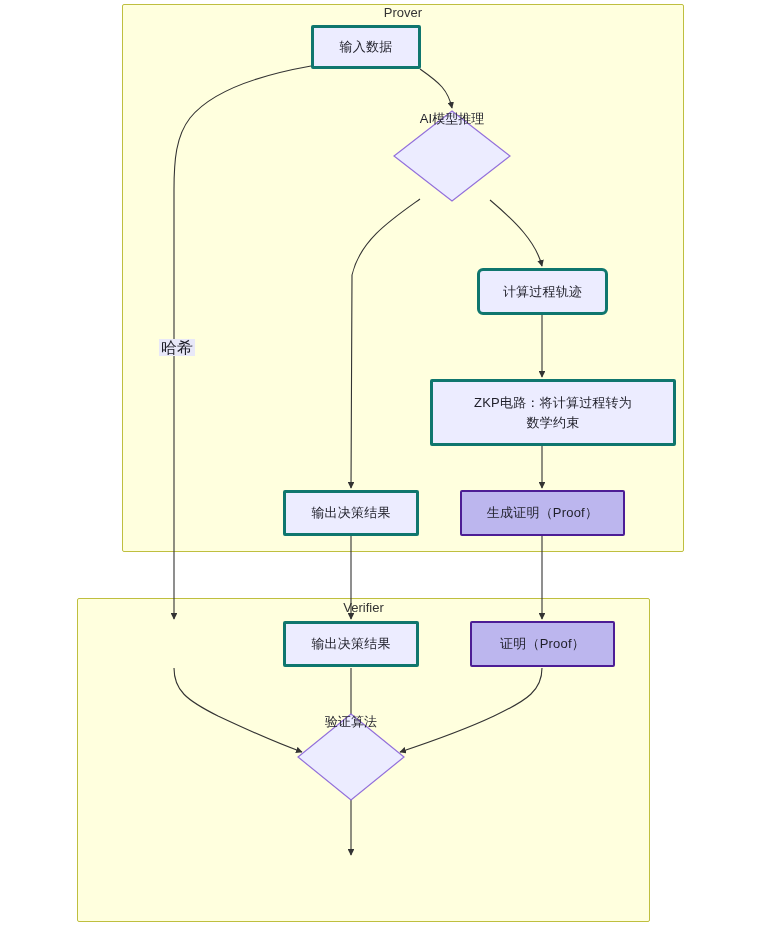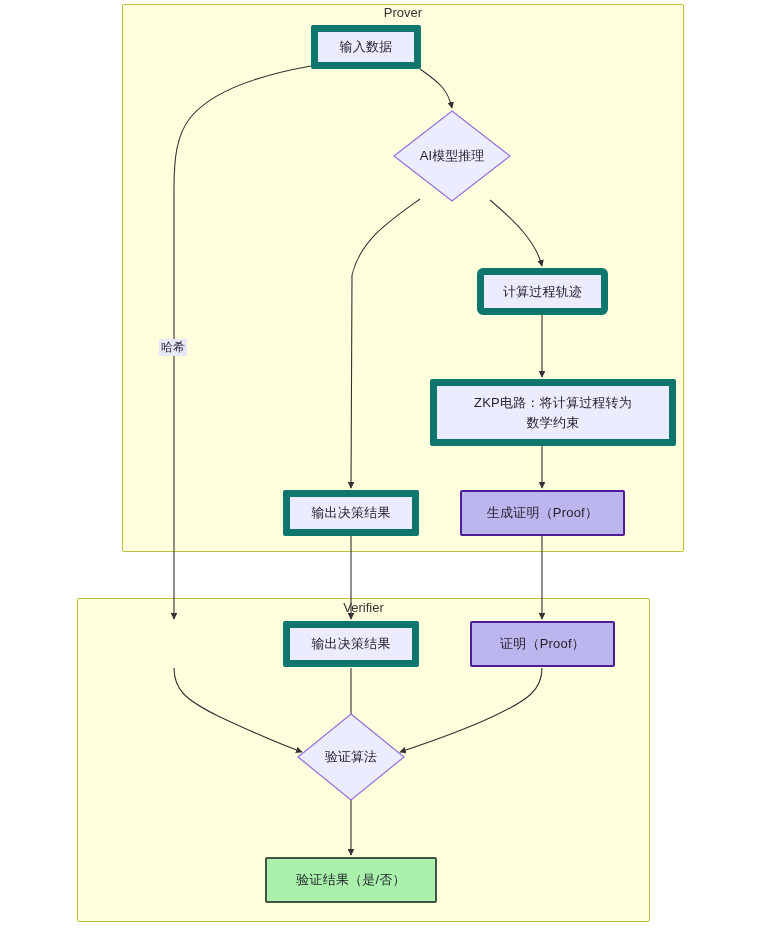"输入数据" .rect { border: 7px solid #0f766e -> 3px solid #0f766e }
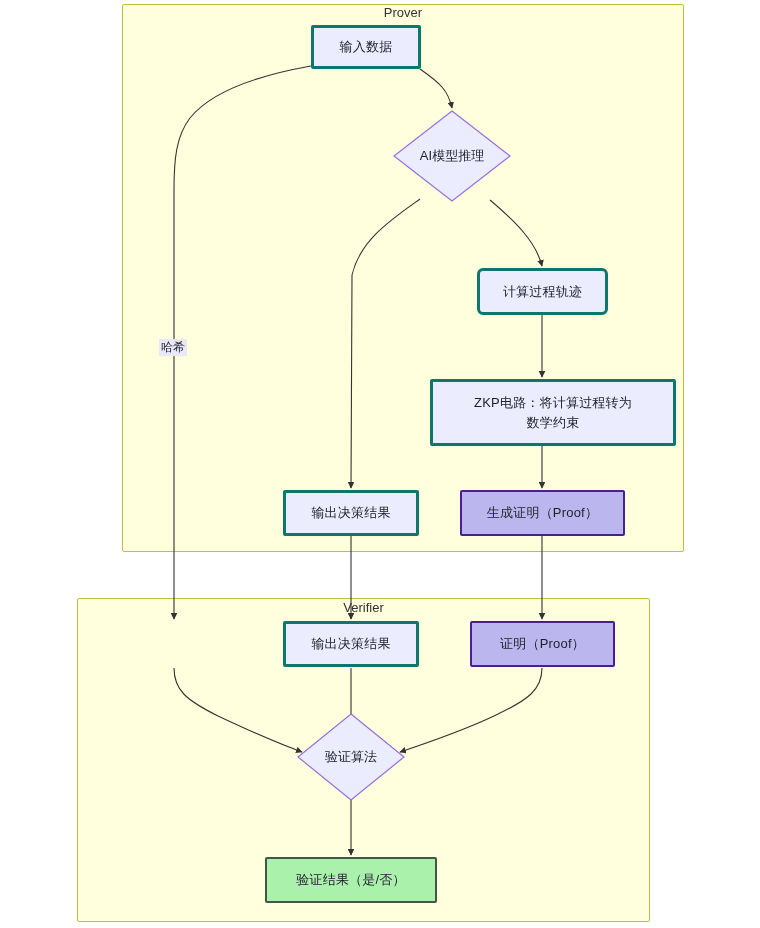"AI模型推理" .diamond-wrap { align-items: center -> none }
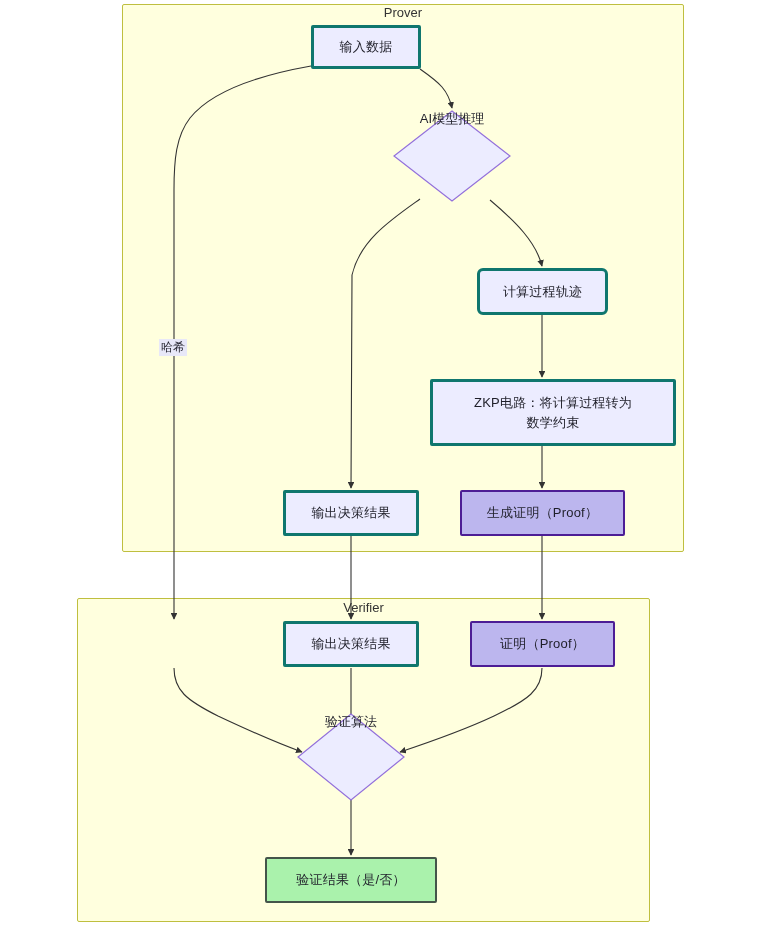"哈希" .edge-label { font-size: 12px -> 16px }
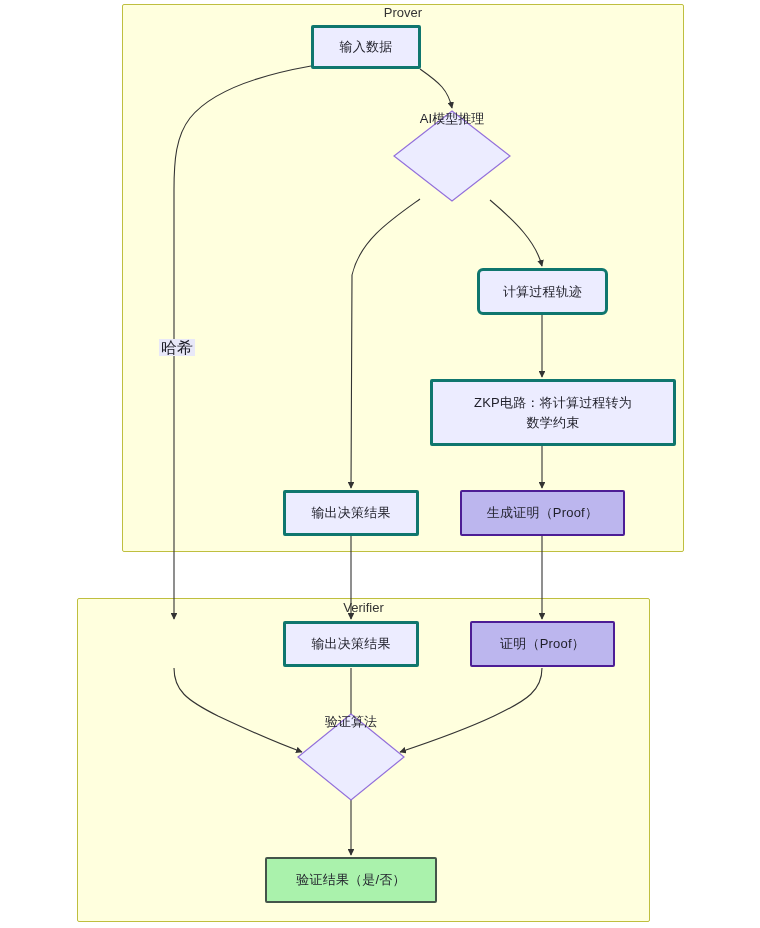"验证结果（是/否）" div.node { html: <div> <span>验证结果（是/否）</span> </div> -> none }
